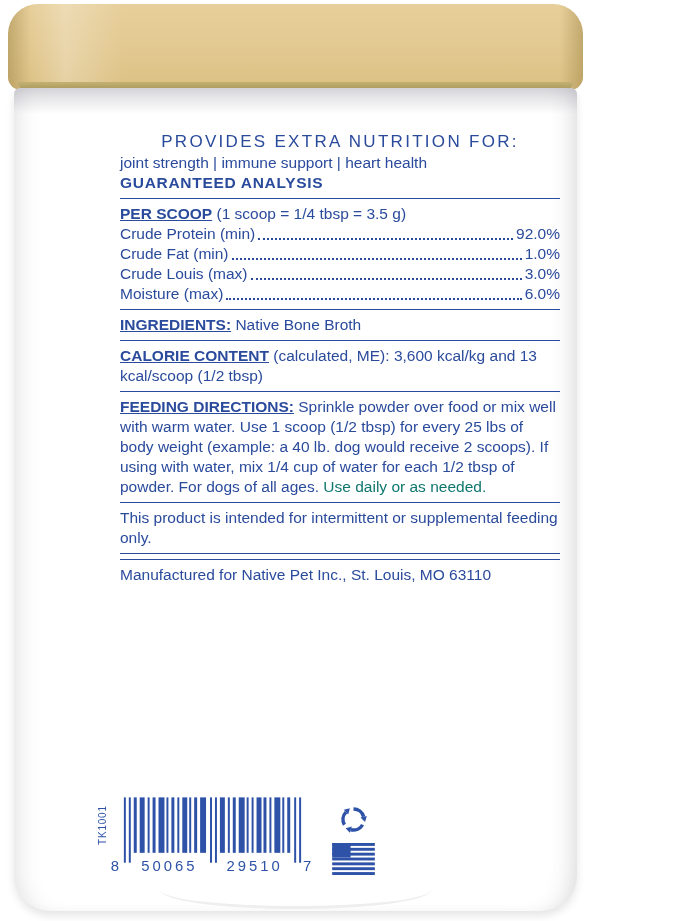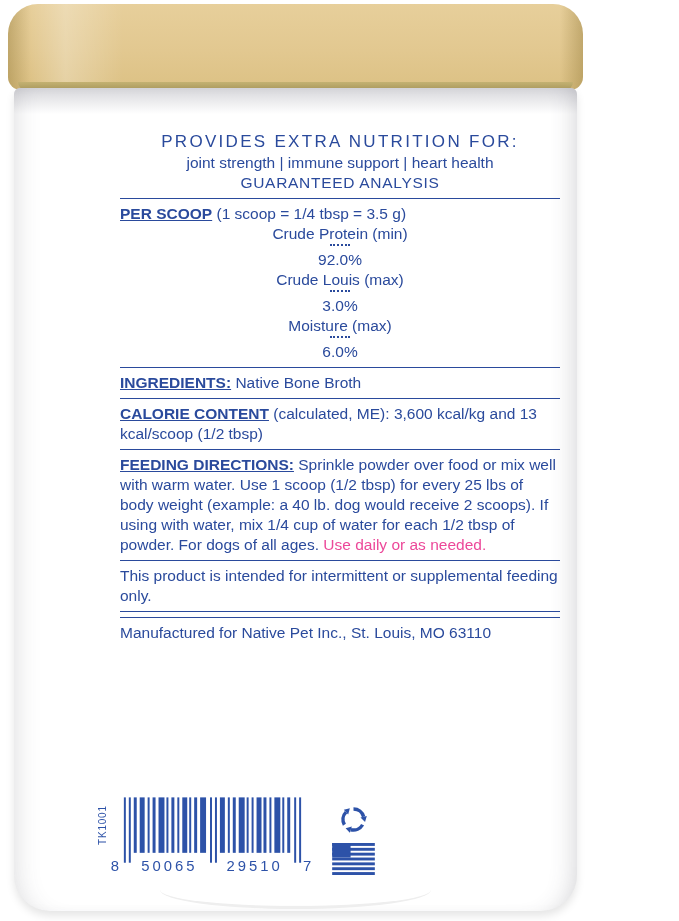"joint strength | immune support" .benefits { text-align: center -> left }
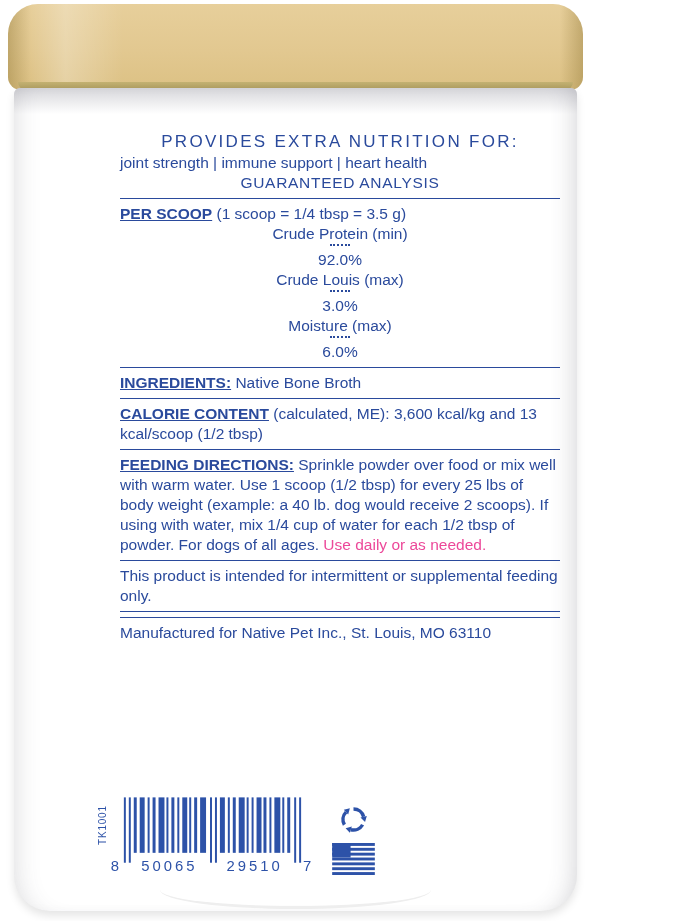"GUARANTEED ANALYSIS" .ga-title { font-weight: 400 -> 700; text-align: center -> left }
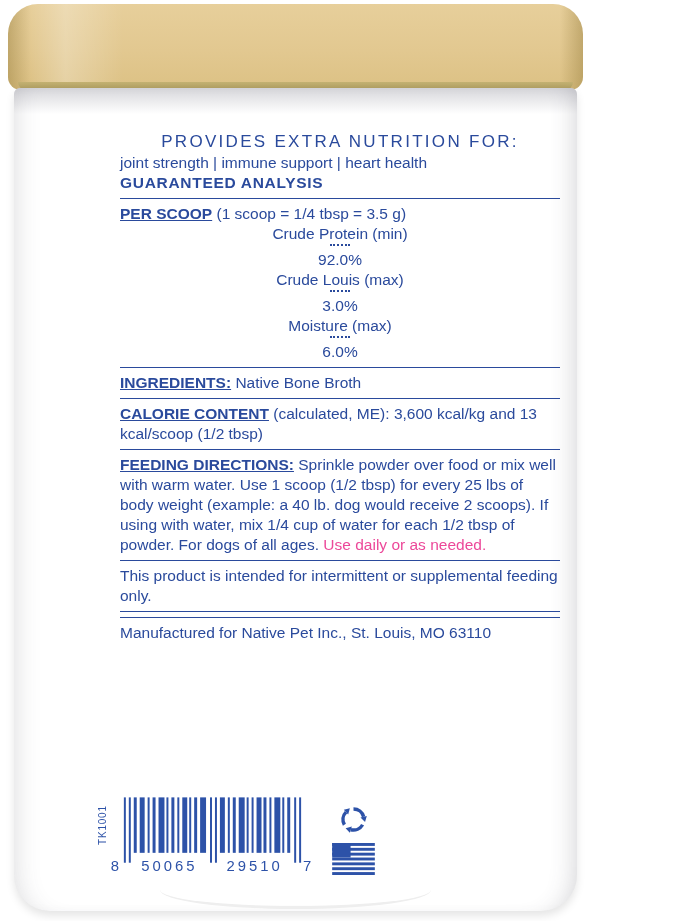"Crude Protein (min)" .ga-row { align-items: center -> flex-end; flex-direction: column -> none }
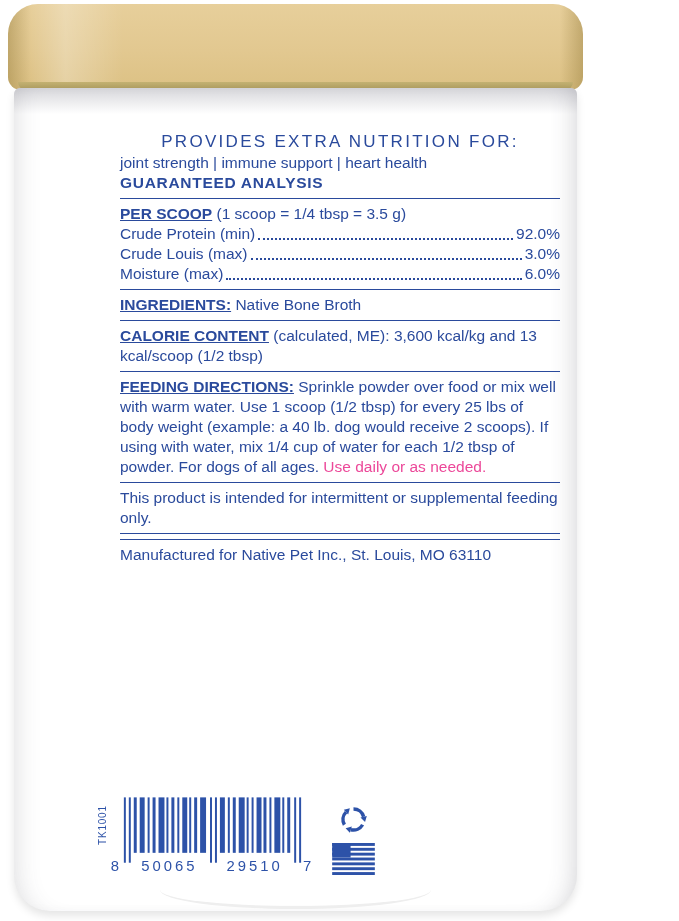"Crude Fat (min)" div.ga-row { html: none -> <div> <span>Crude Fat (min)</span> <span></span> <span>1.0%</span> </div> }
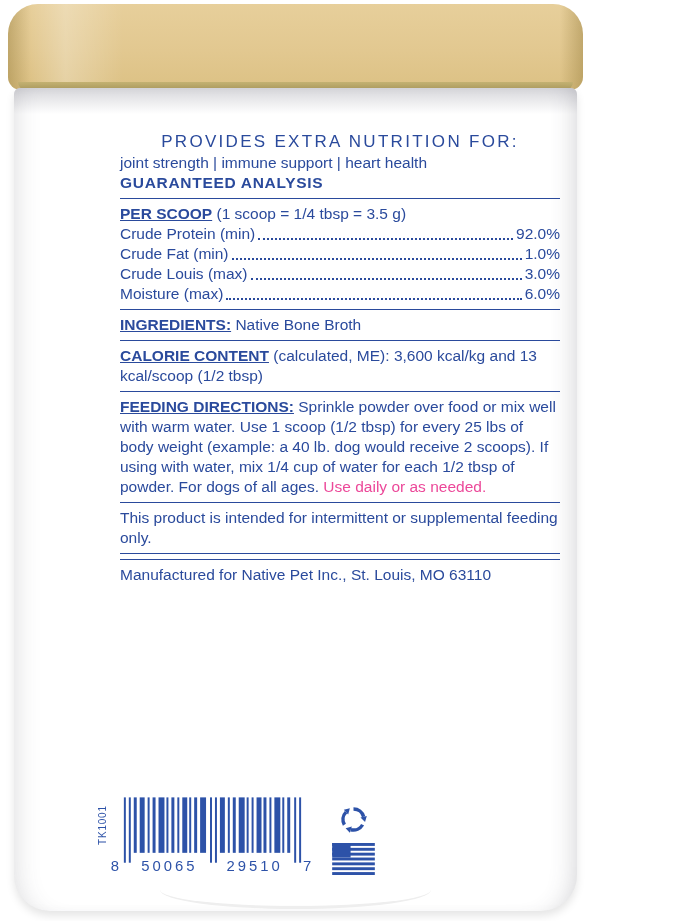"Use daily or as needed." .gold { color: #ec4899 -> #0f766e }
